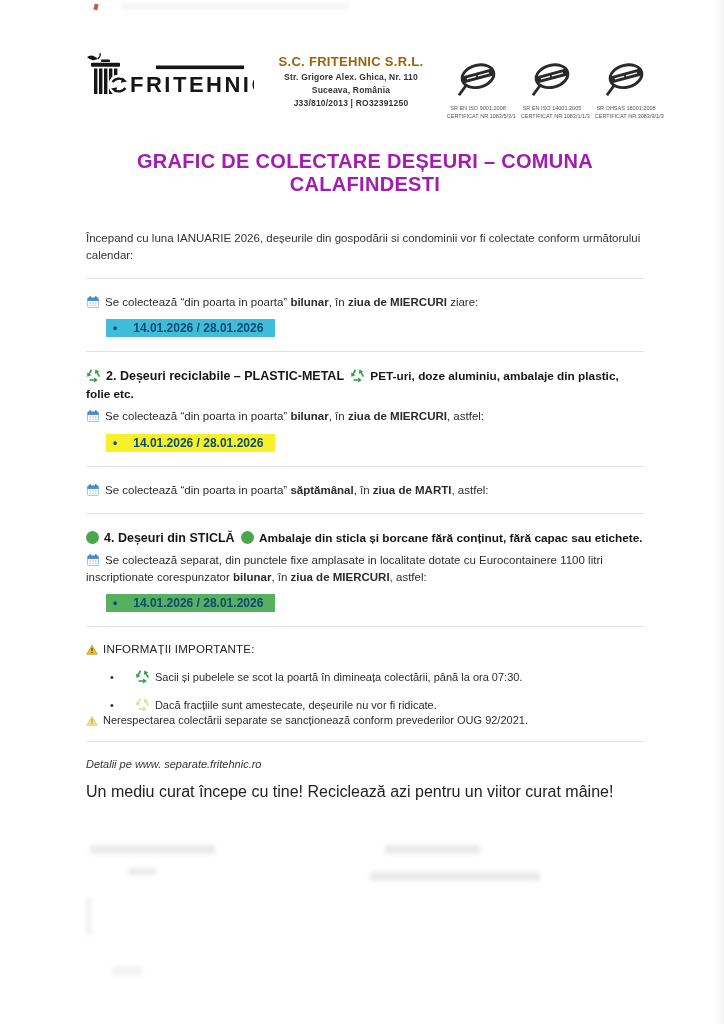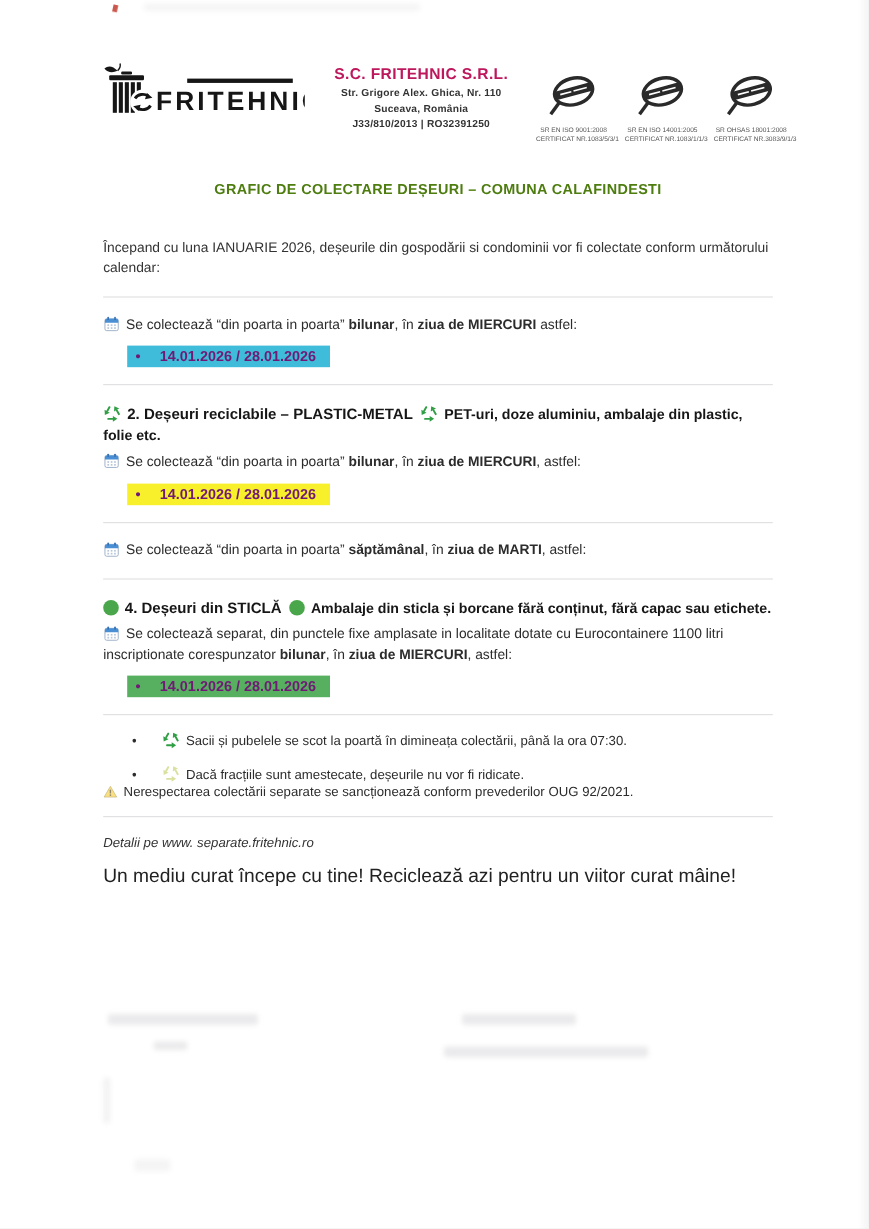"S.C. FRITEHNIC S.R.L." .company .cname { color: #be185d -> #a16207 }
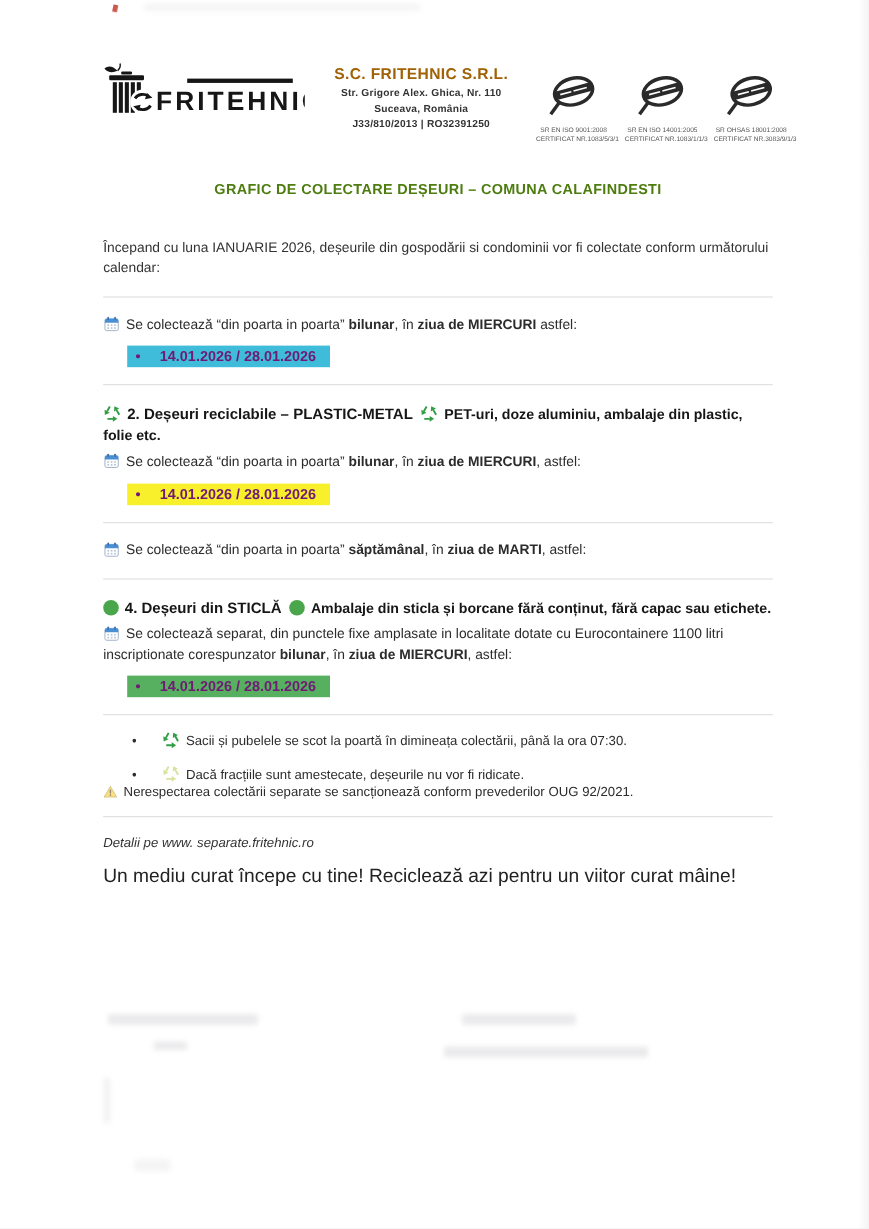"GRAFIC DE COLECTARE DEȘEURI –" .doc-title { color: #4d7c0f -> #a21caf; font-size: 12px -> 20px }
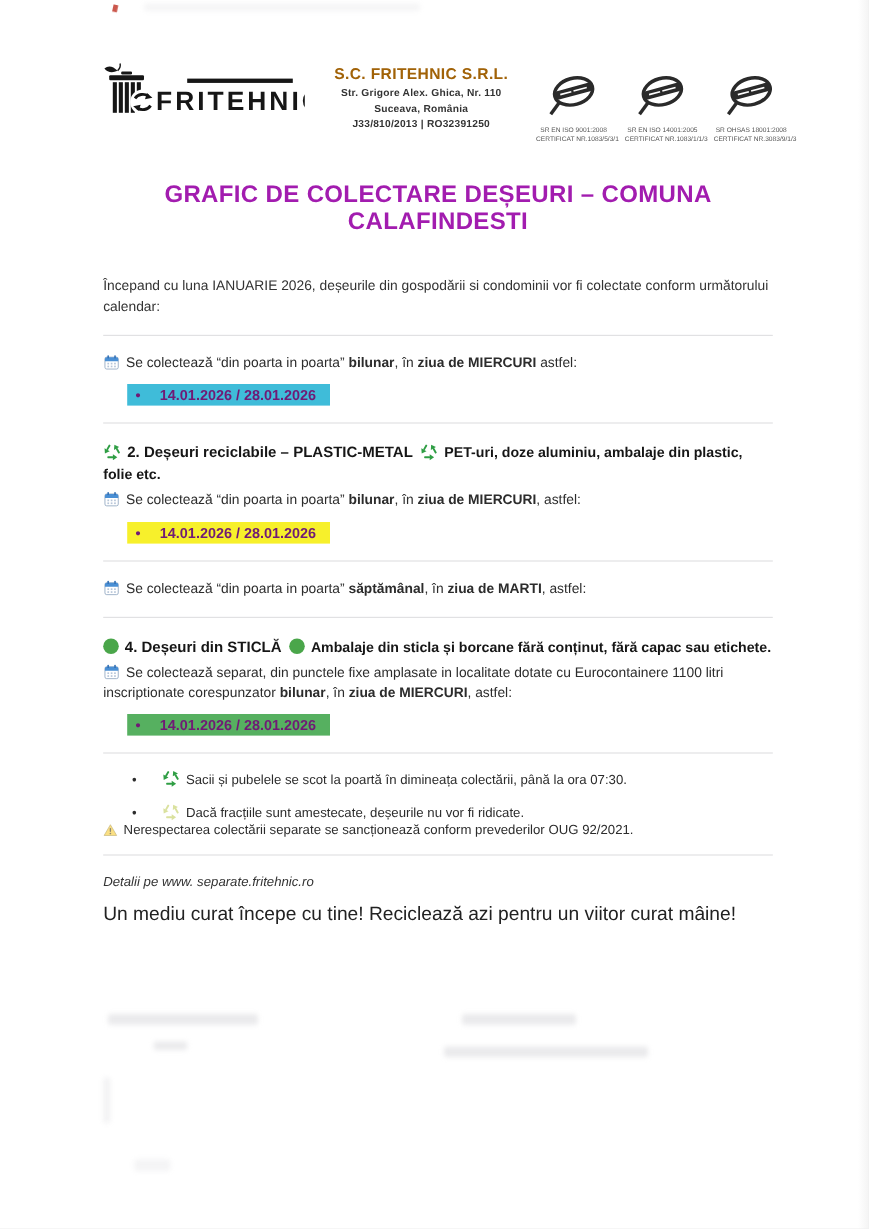"astfel:" span { text: astfel -> ziare }
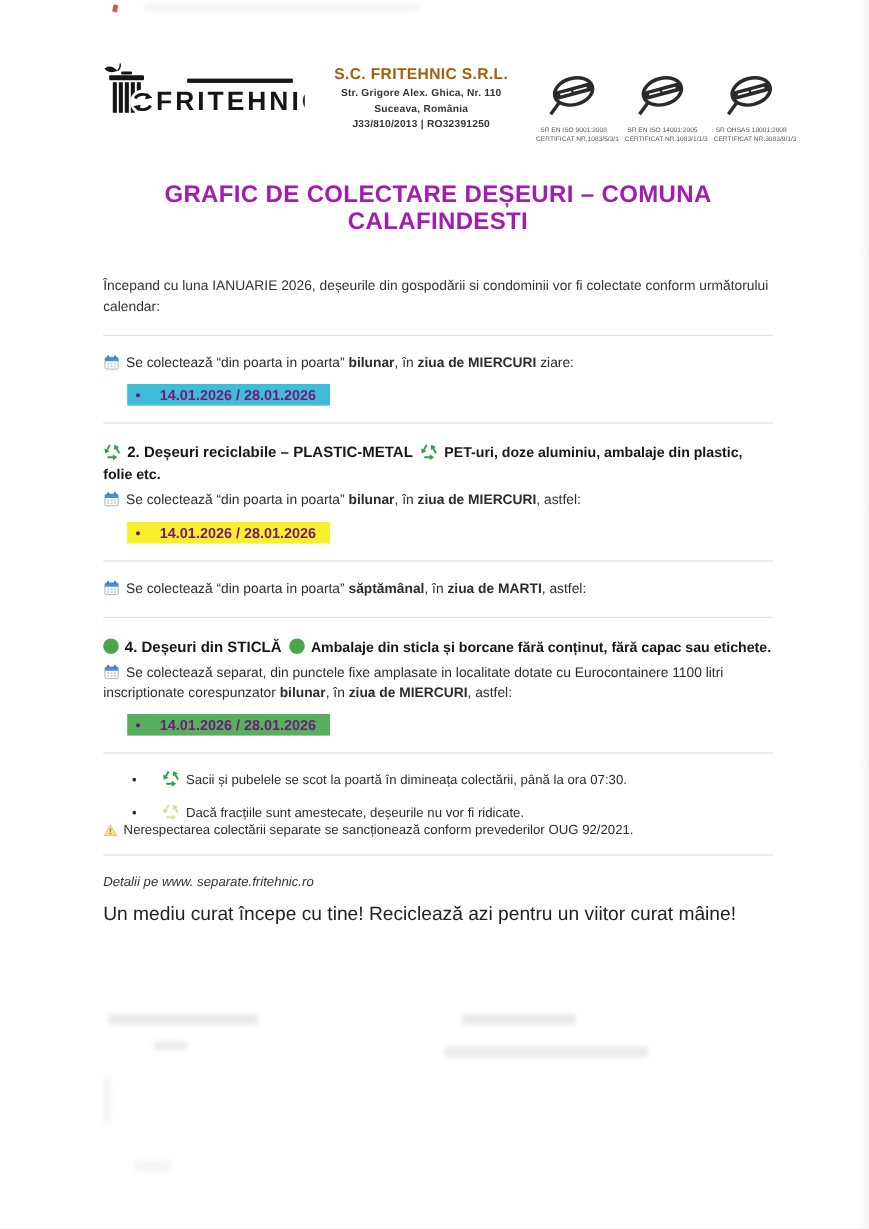"14.01.2026 / 28.01.2026" .sec-dates { color: #701a75 -> #0c4a6e }
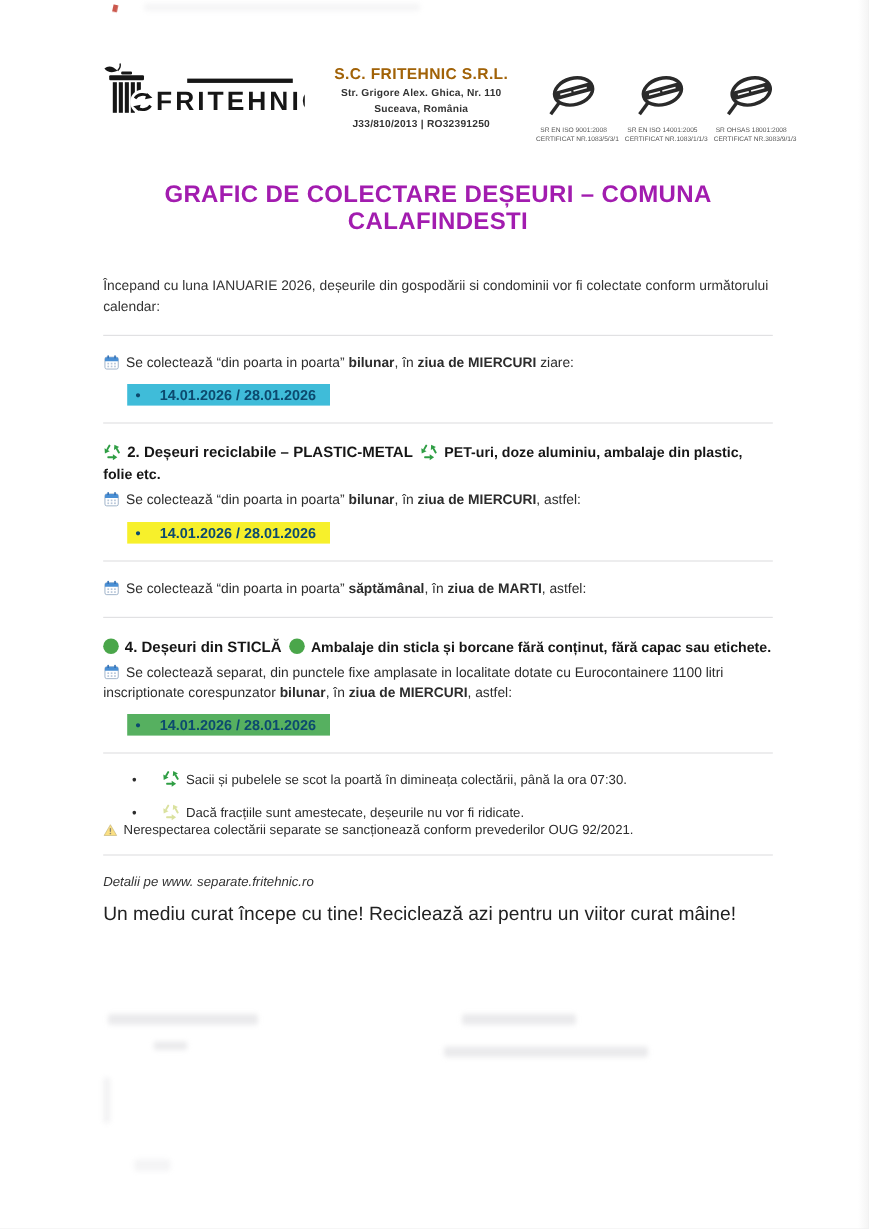"INFORMAȚII IMPORTANTE:" div.info-head { html: none -> <div> <svg> <use></use> </svg><span>INFORMAȚII IMPORTANTE:</span> </div> }
